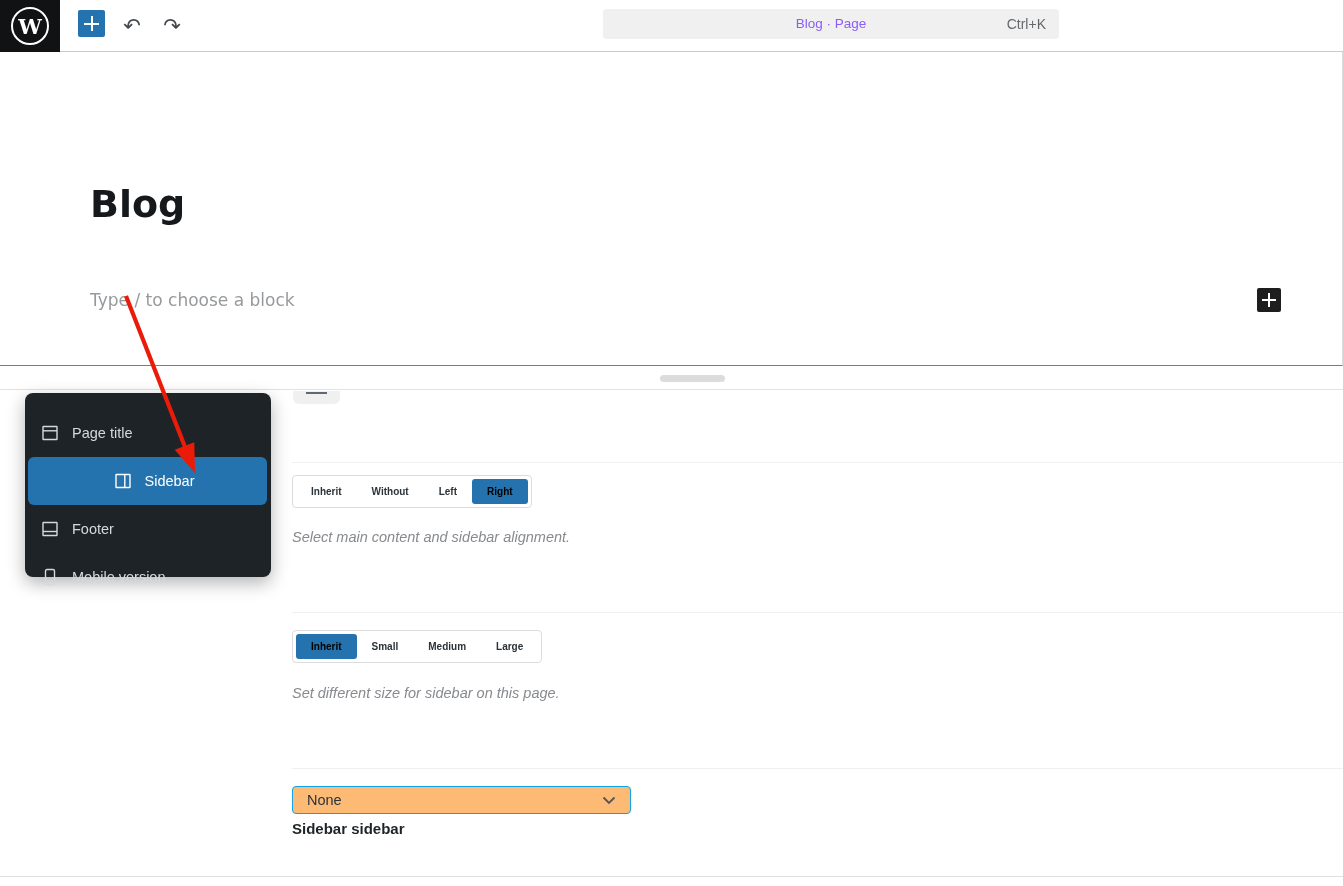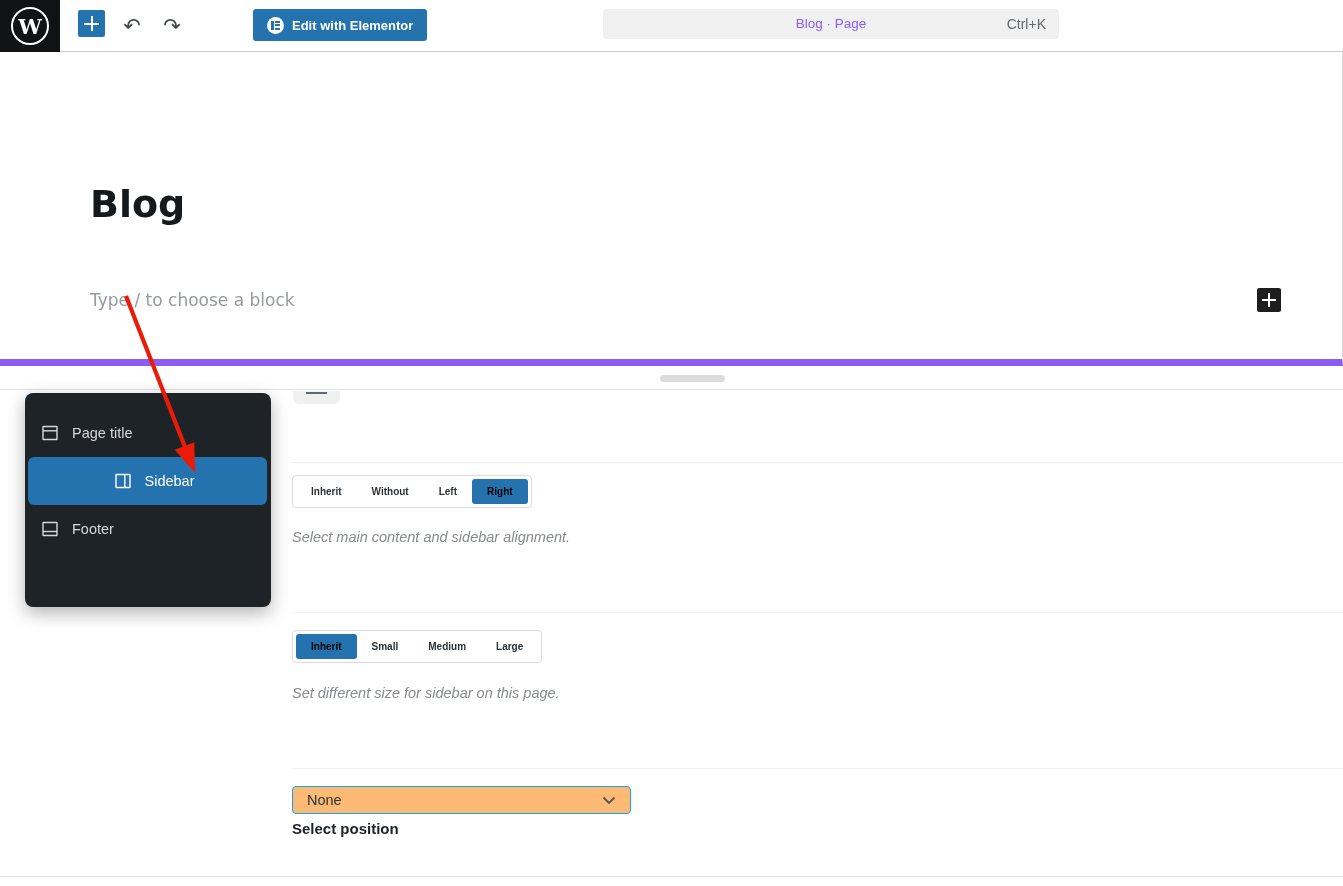"Edit with Elementor" button.elementor-btn { html: <button> <span> <i></i> <i></i> <i></i> <i></i> </span> <span>Edit with Elementor</span> </button> -> none }
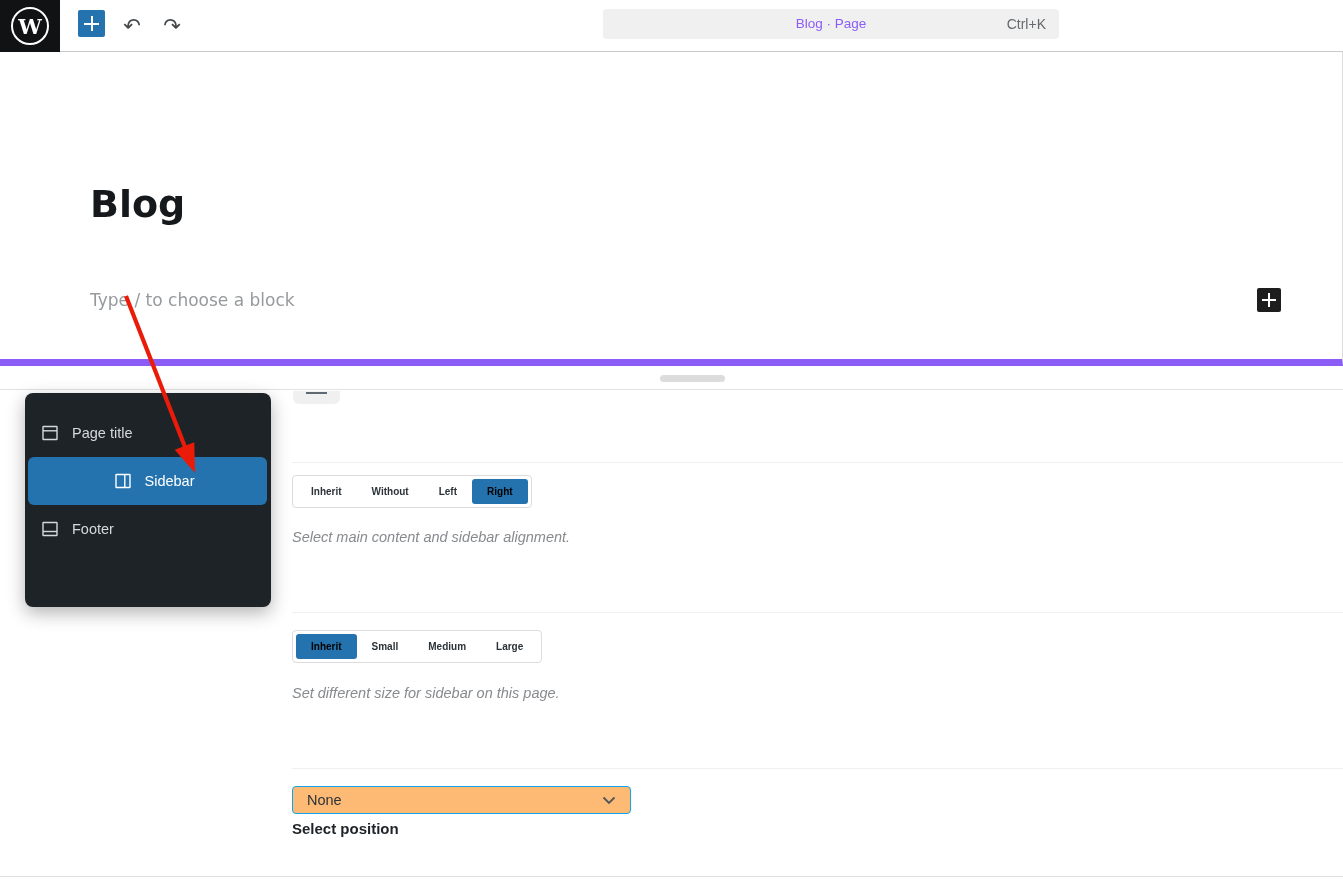"Blog" .canvas { border-bottom: 7px solid #8b5cf6 -> 1px solid #8b5cf6 }
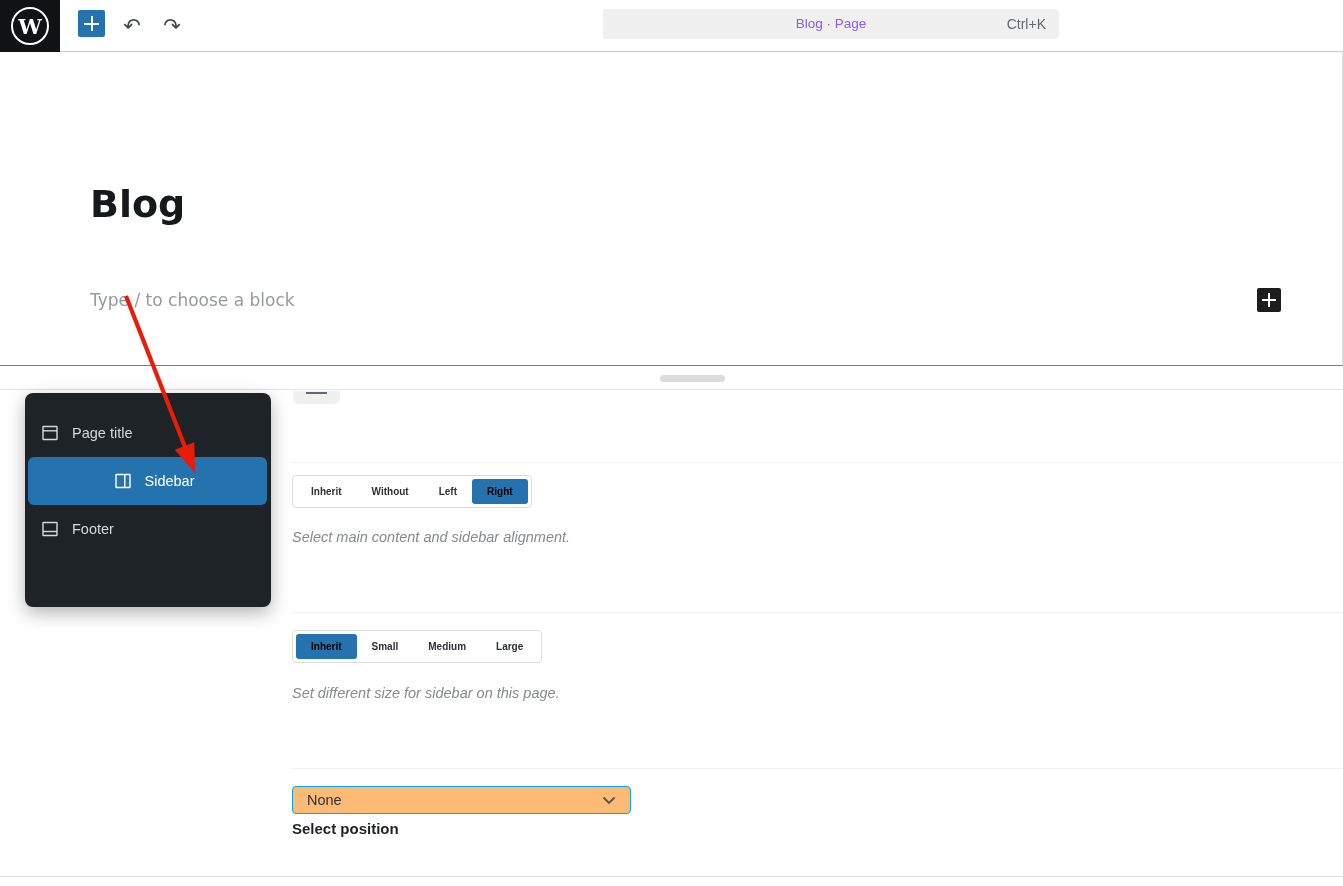"Page title" .dark-panel { height: 214px -> 184px }
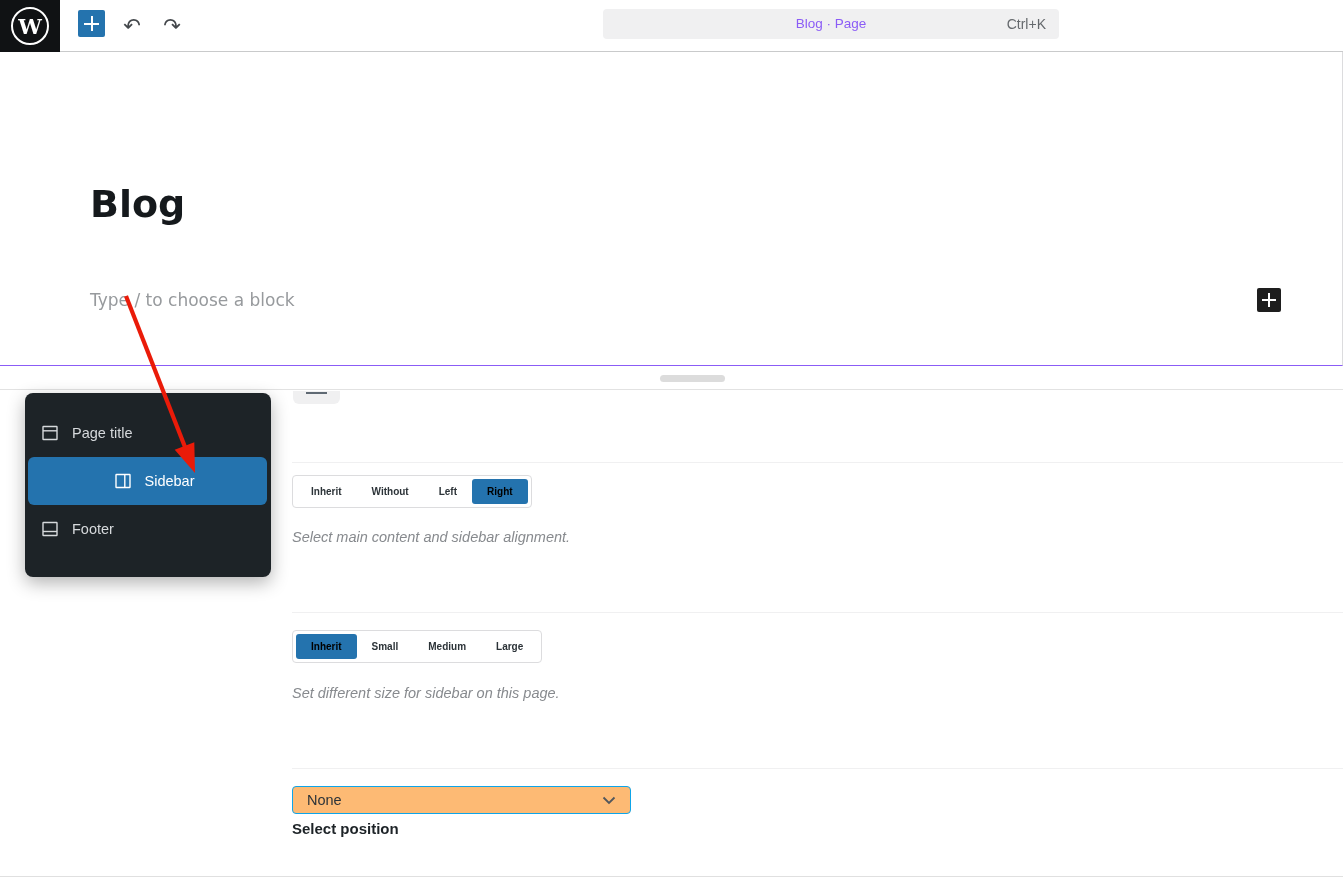"Mobile version" div.panel-item { html: none -> <div> <svg> <rect></rect> <line></line> </svg> <span>Mobile version</span> </div> }
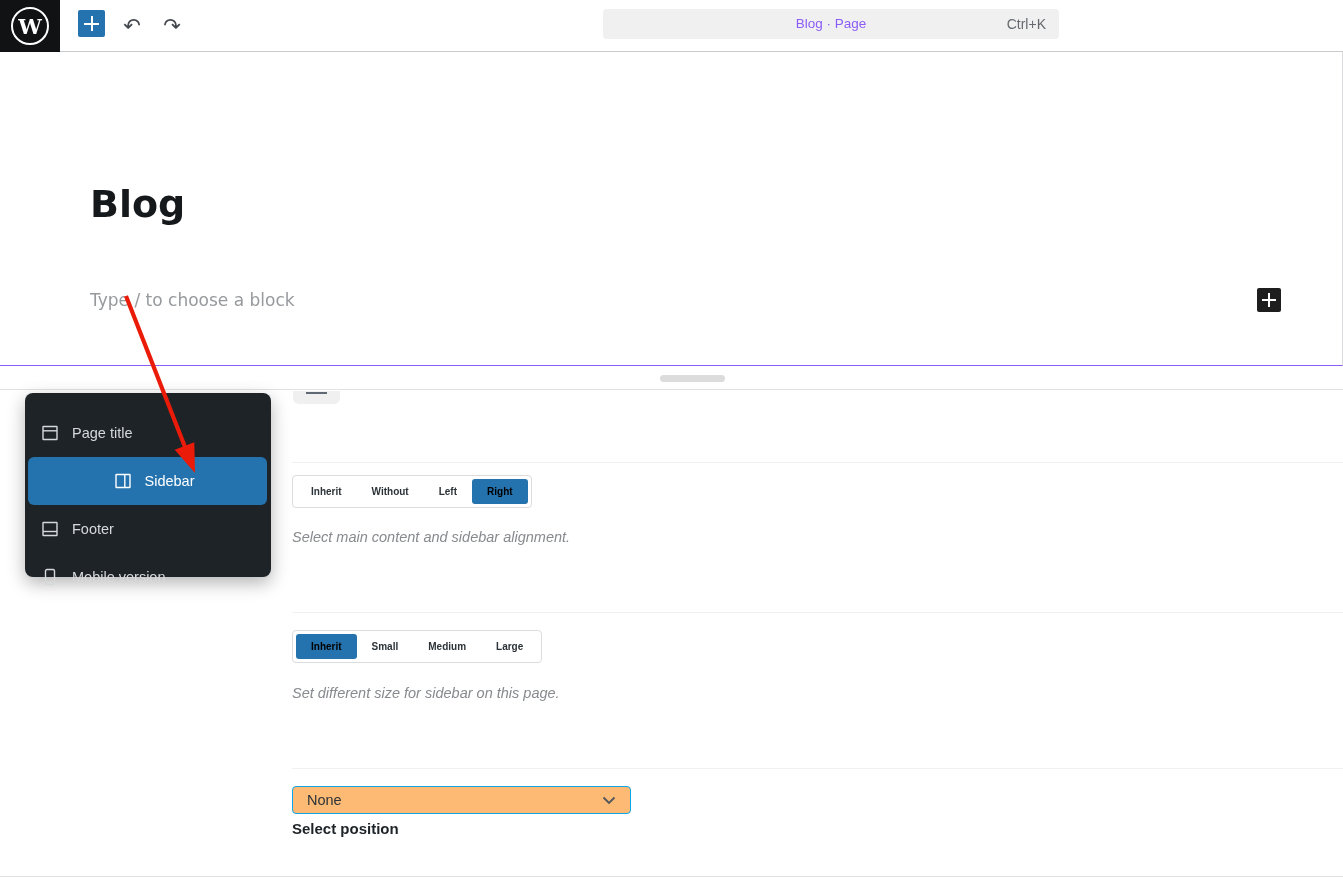"Select position" div.section-heading { text: Select position -> Sidebar sidebar }
